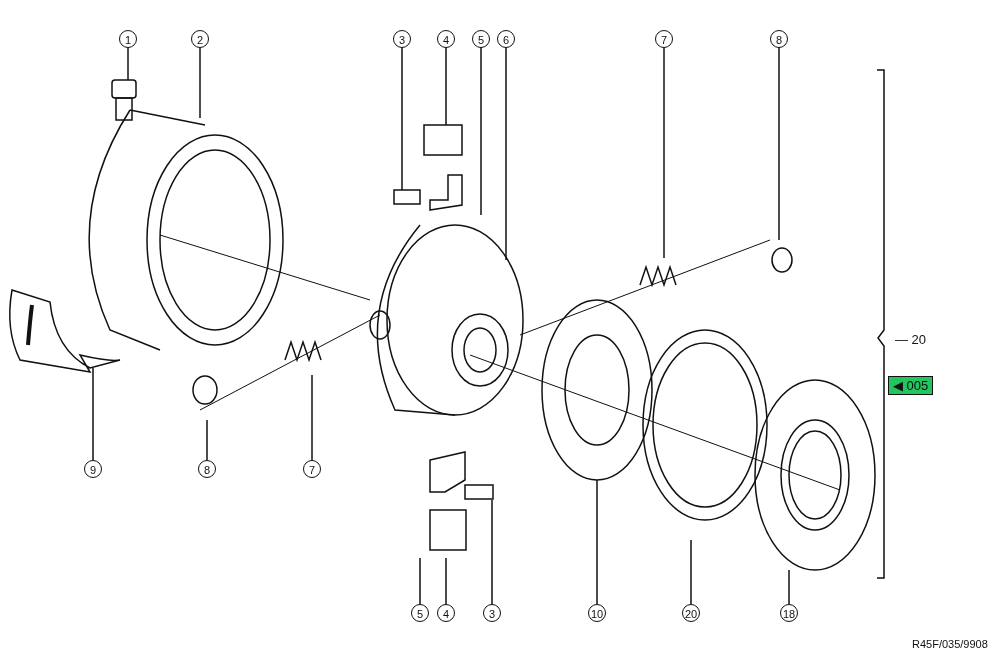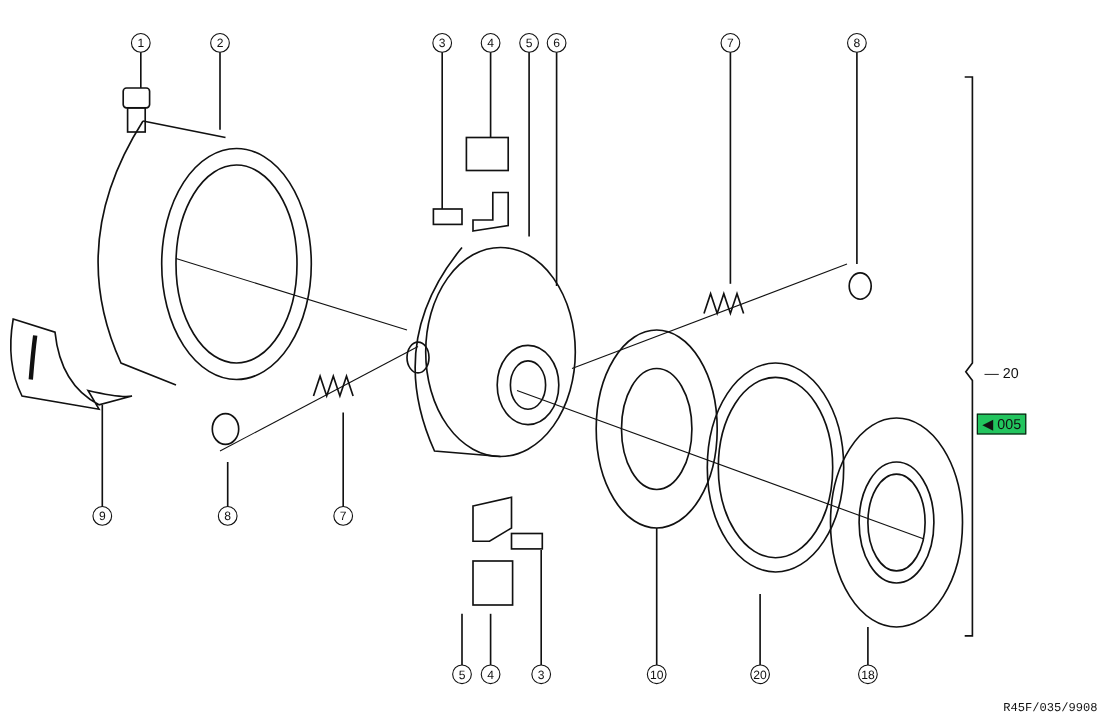"R45F/035/9908" .ref { font-family: Liberation Mono, monospace -> none }
